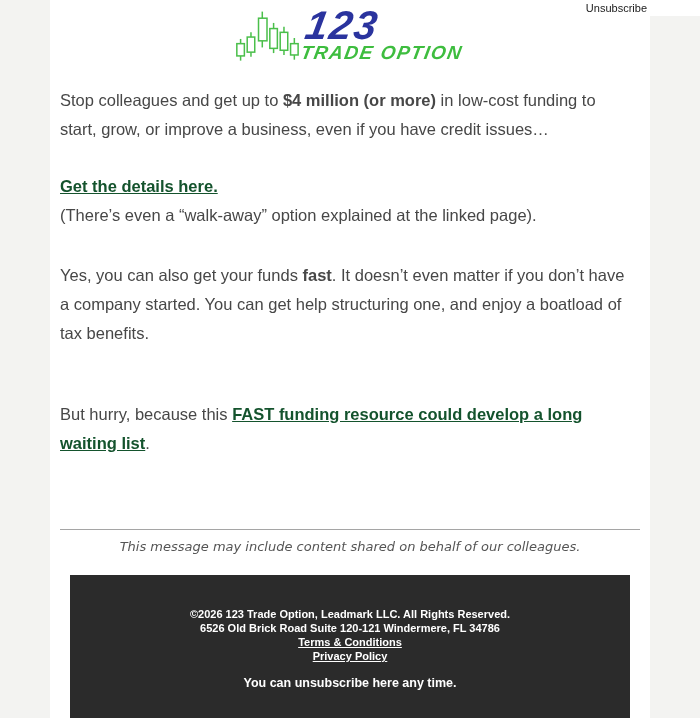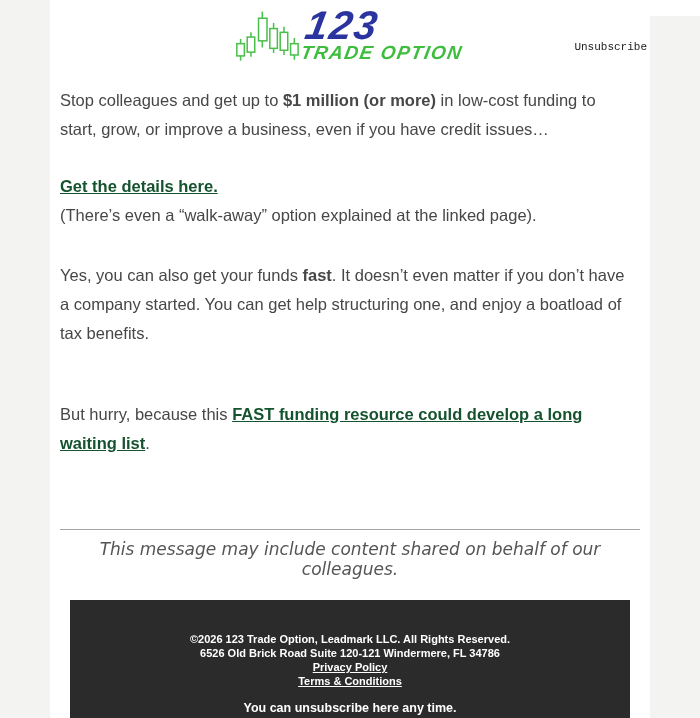"Unsubscribe" .unsubscribe-top { font-family: Liberation Mono, monospace -> Liberation Sans, sans-serif; margin-top: 39px -> none }
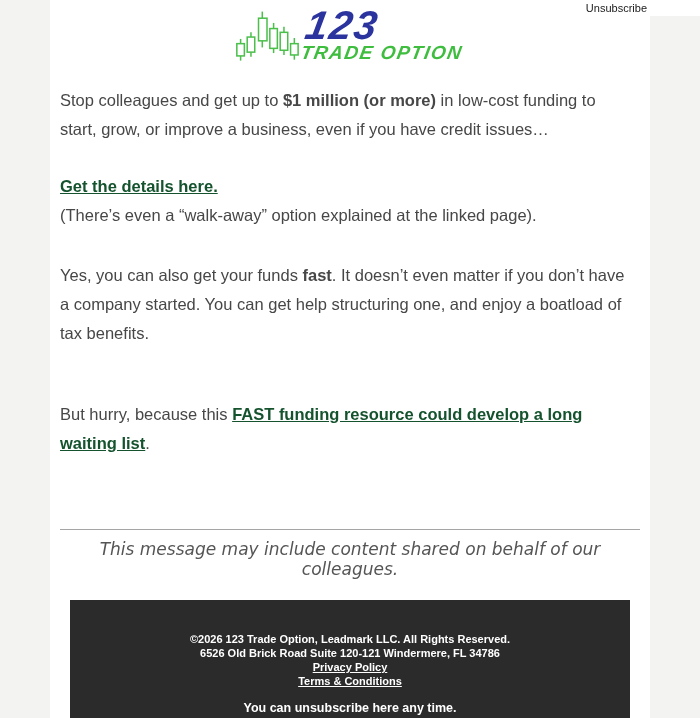"$1 million (or more)" b { text: $1 -> $4 }
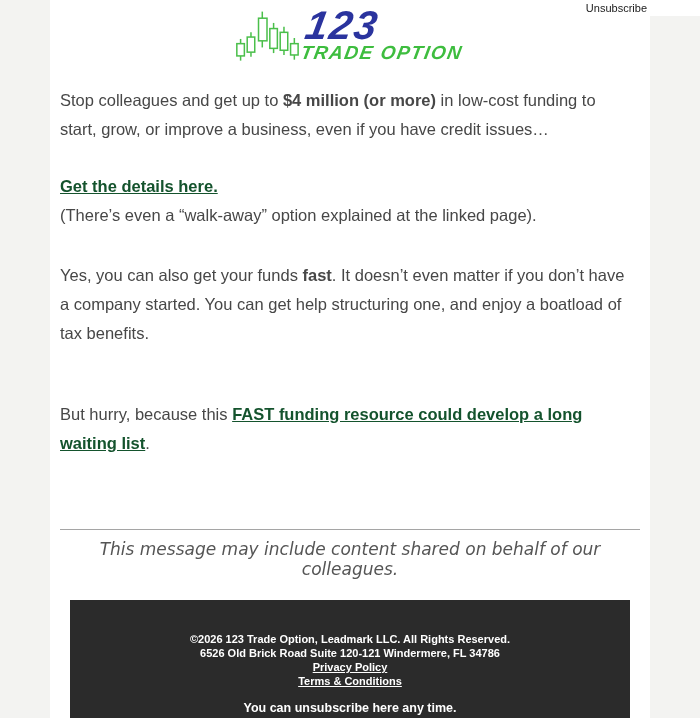"This message may include content" .colleagues-note { font-size: 17px -> 13px }
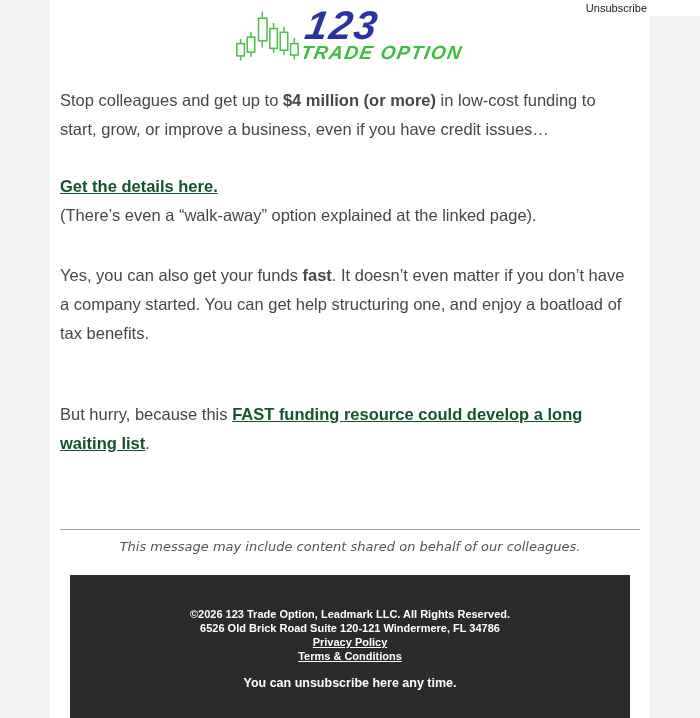"Privacy Policy" div { order: before "Terms & Conditions" -> after "Terms & Conditions" }
